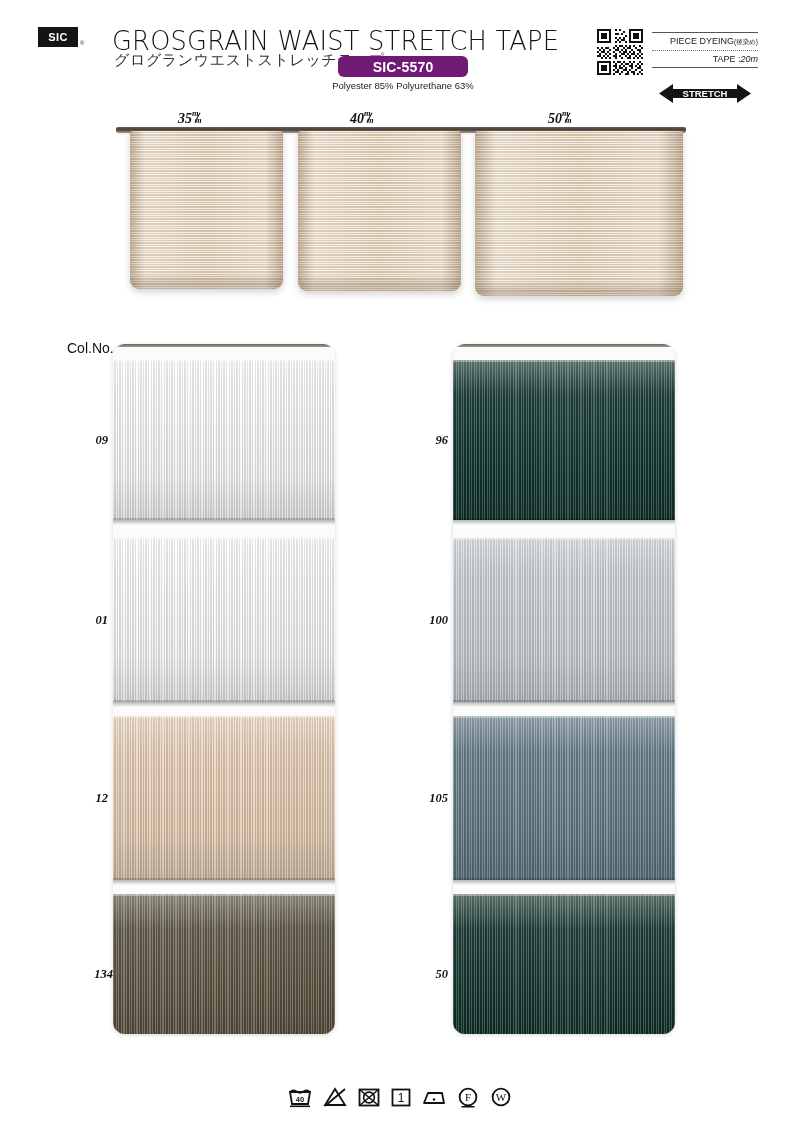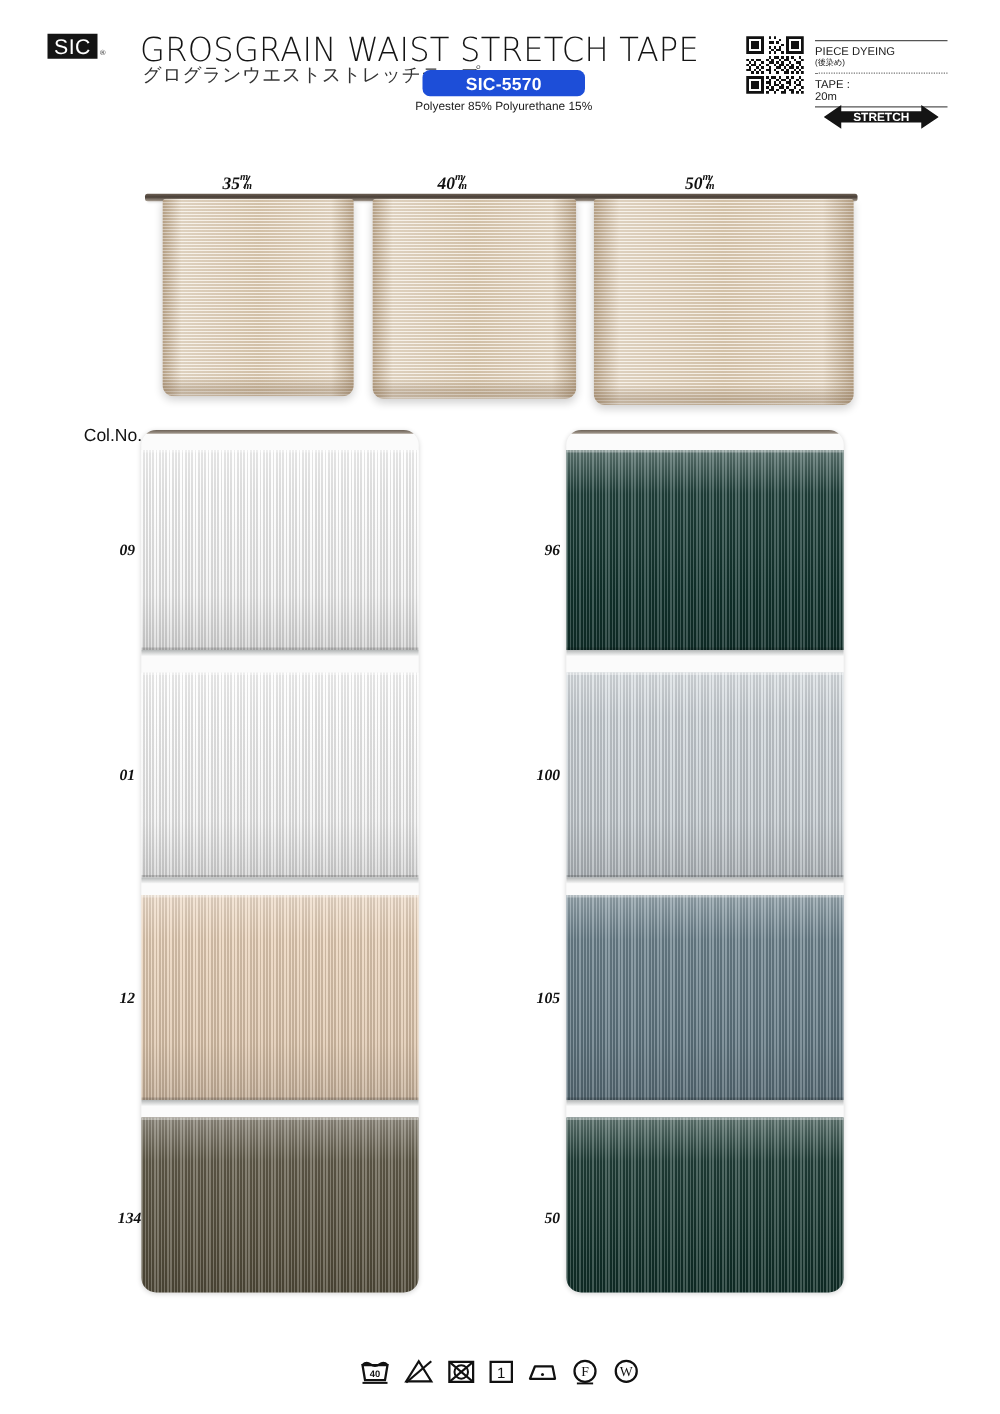"SIC" .sic-logo span { font-size: 17px -> 11px; font-weight: normal -> bold }
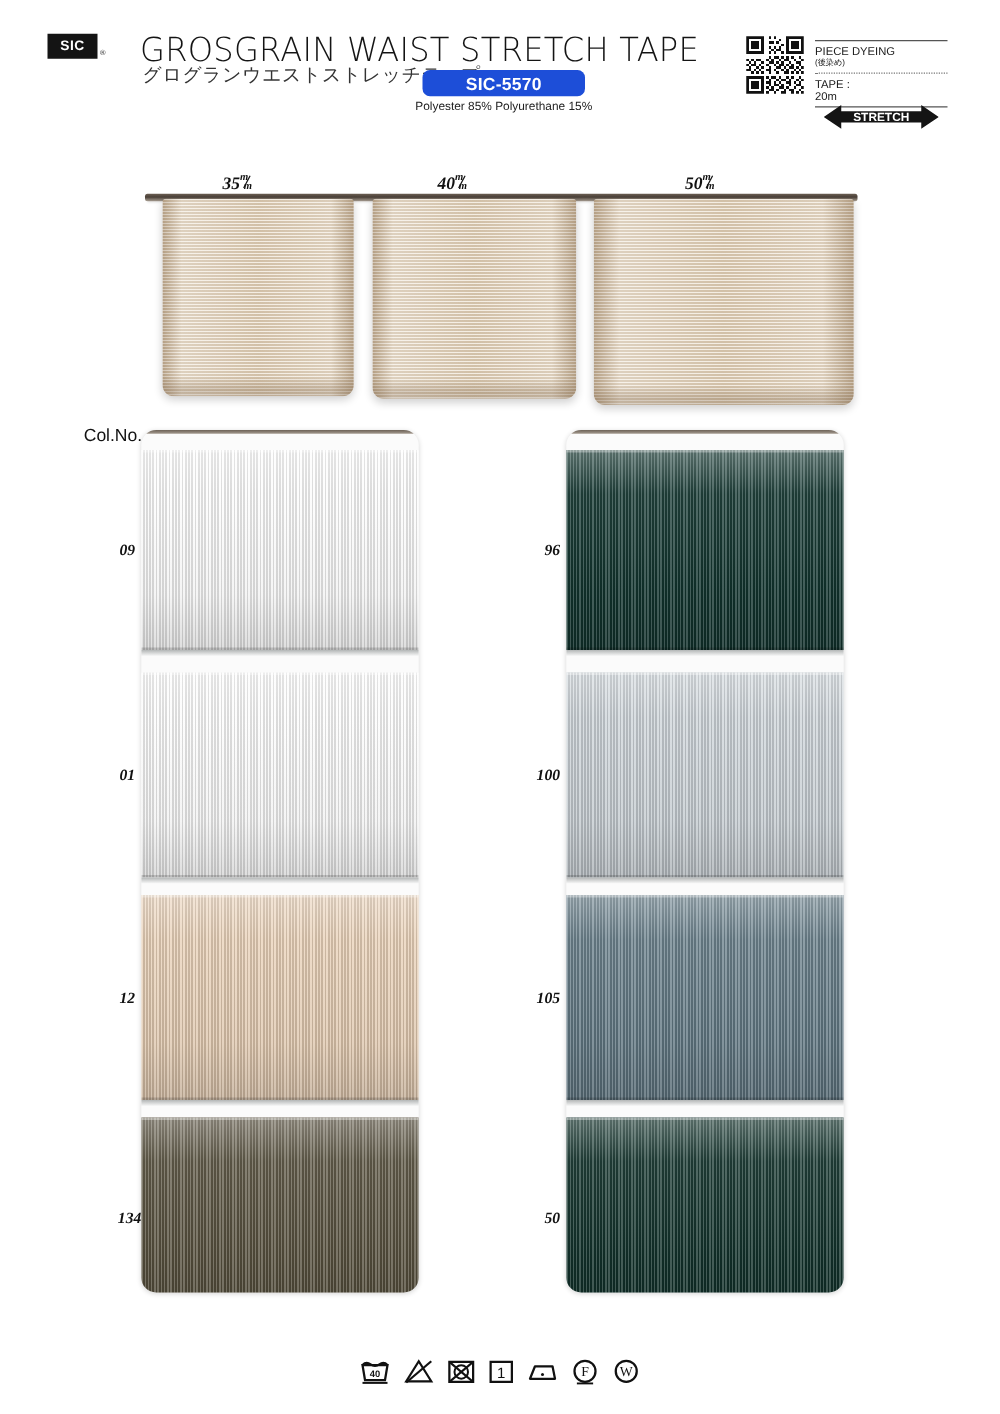"PIECE DYEING" .spec-row { flex-direction: column -> none }
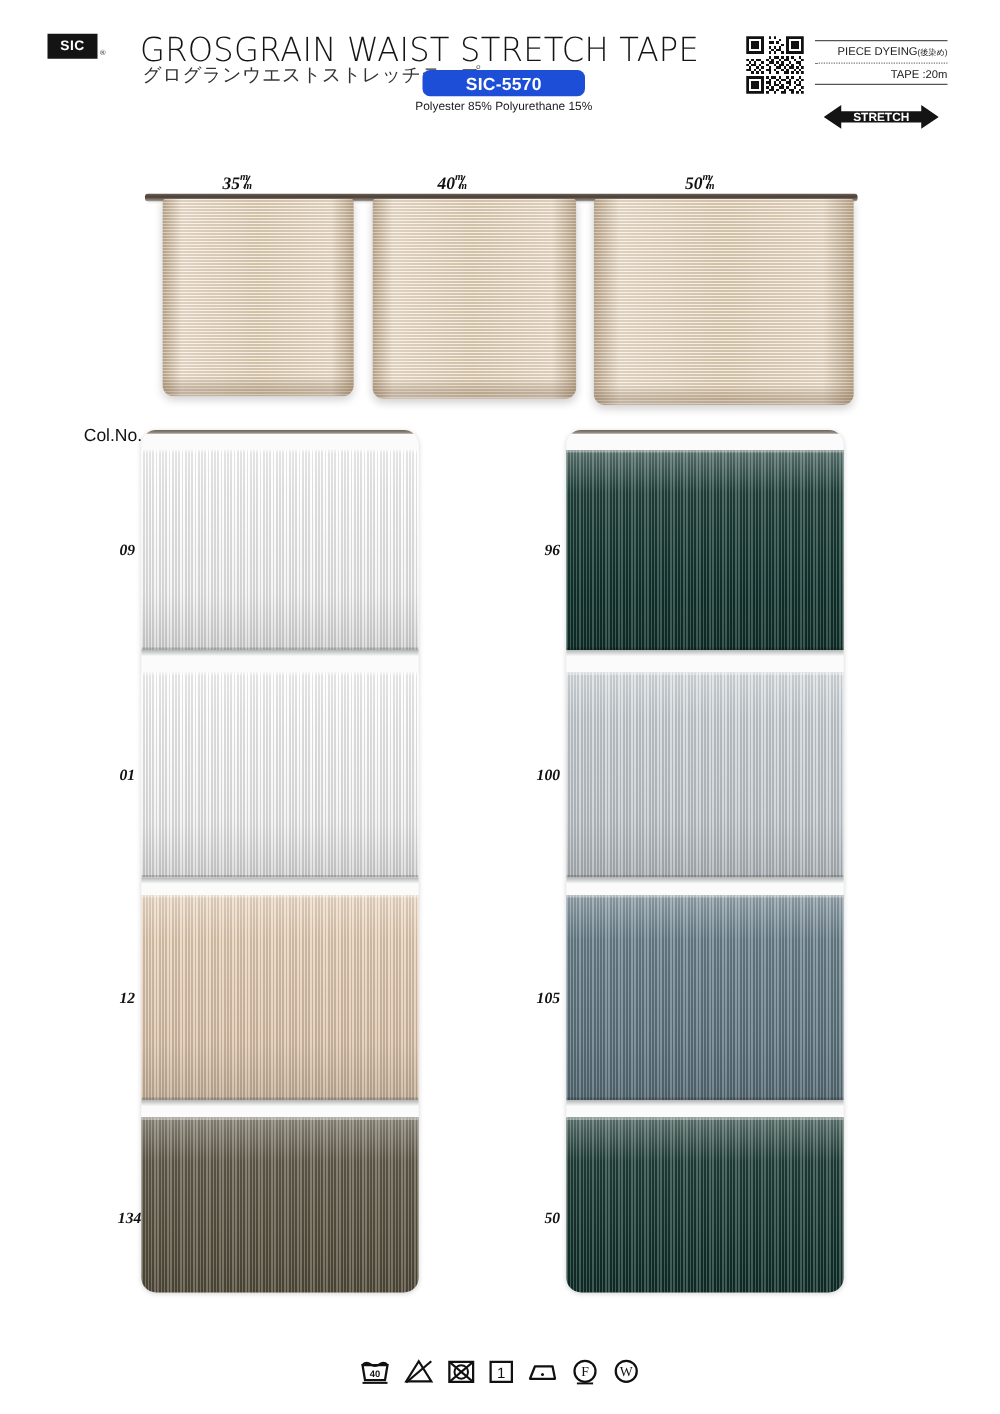"SIC-5570" .code-badge { background: #1d4ed8 -> #701a75 }
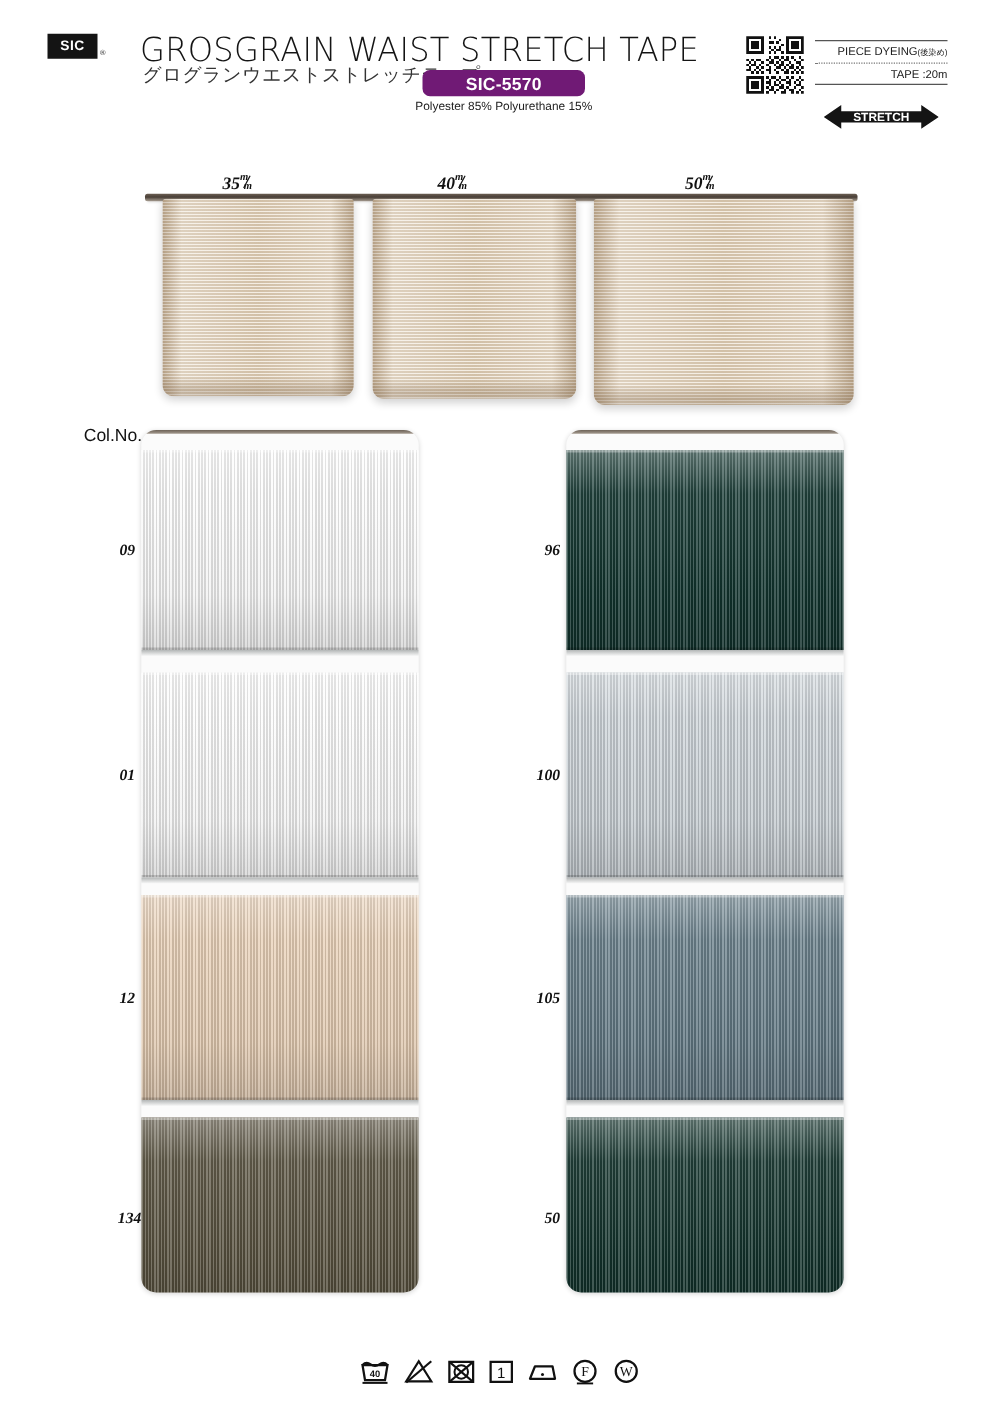"20m" .spec-val { font-style: none -> italic }
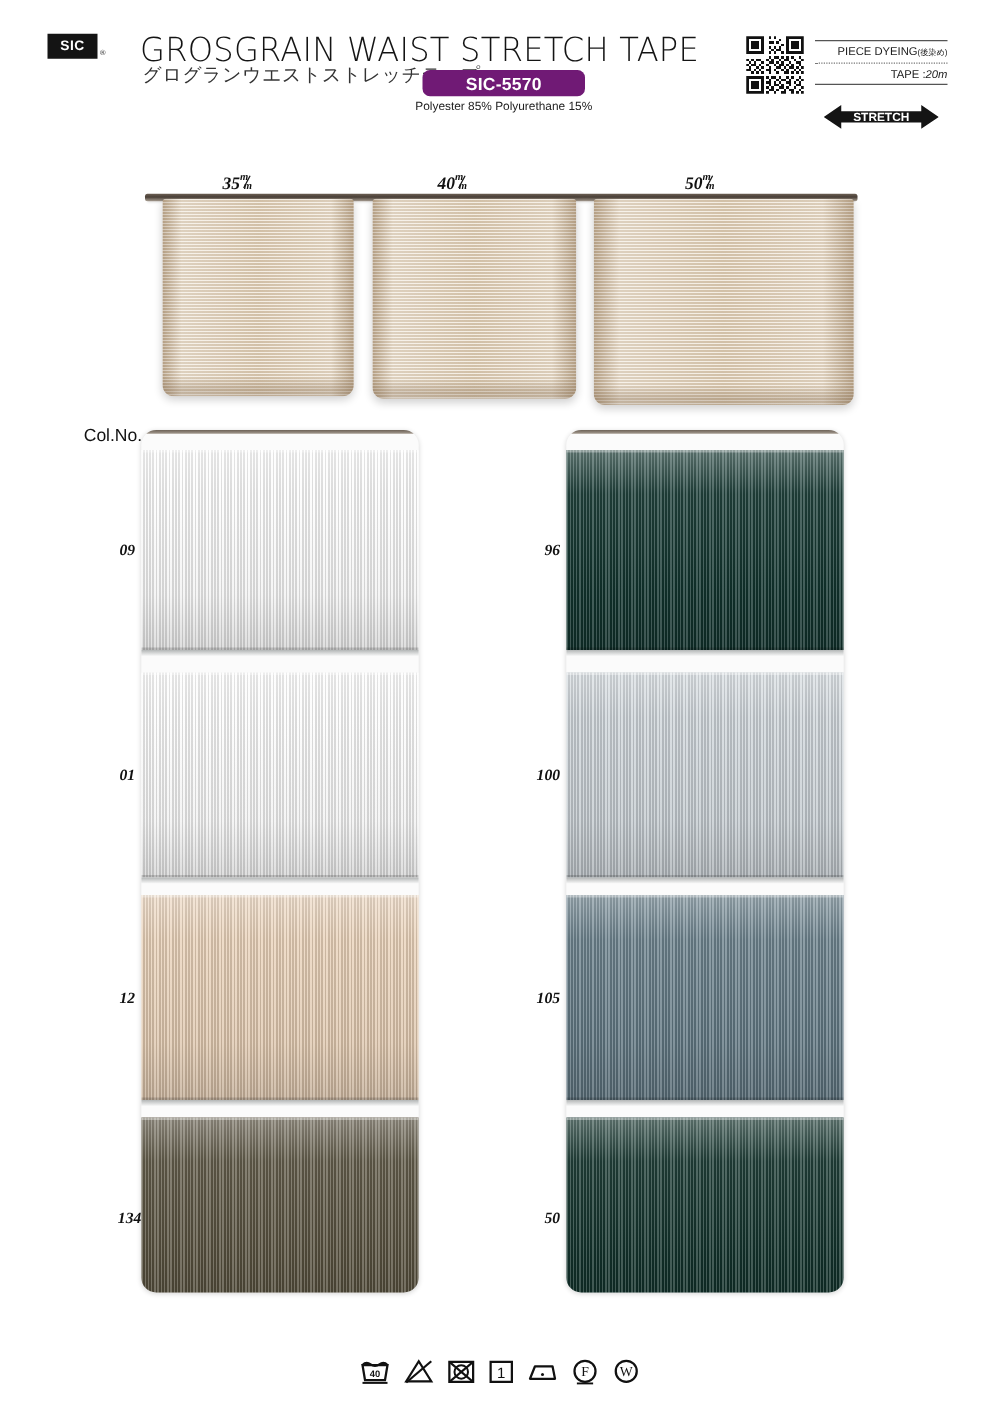"Polyester 85% Polyurethane 15%" div.composition { text: 15% -> 63% }
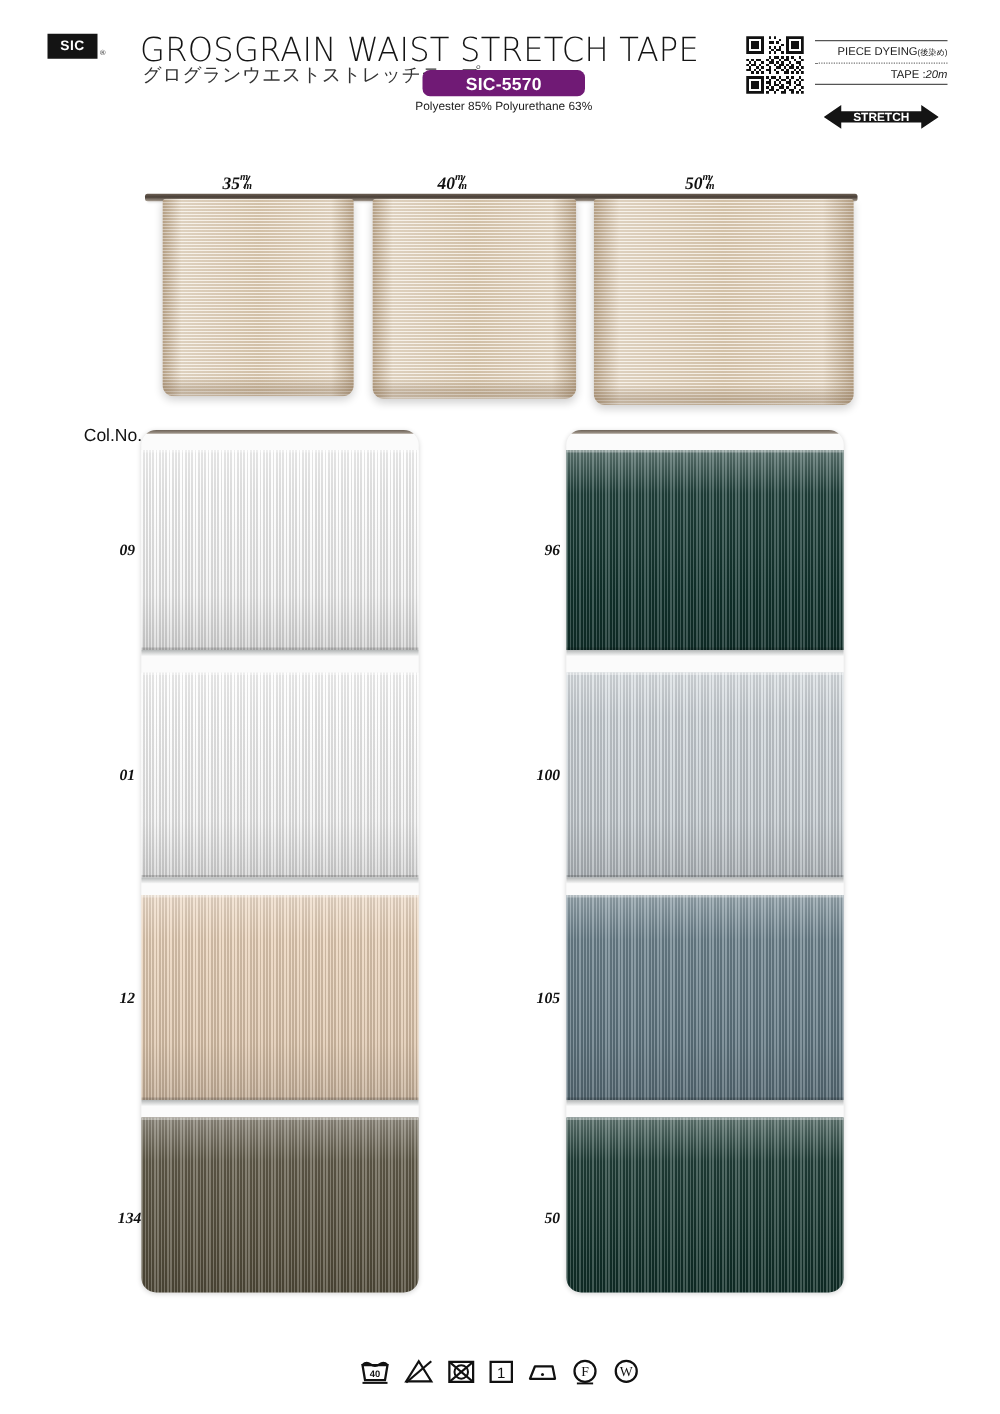"35" .ribbon-area { margin-top: 28px -> none }
